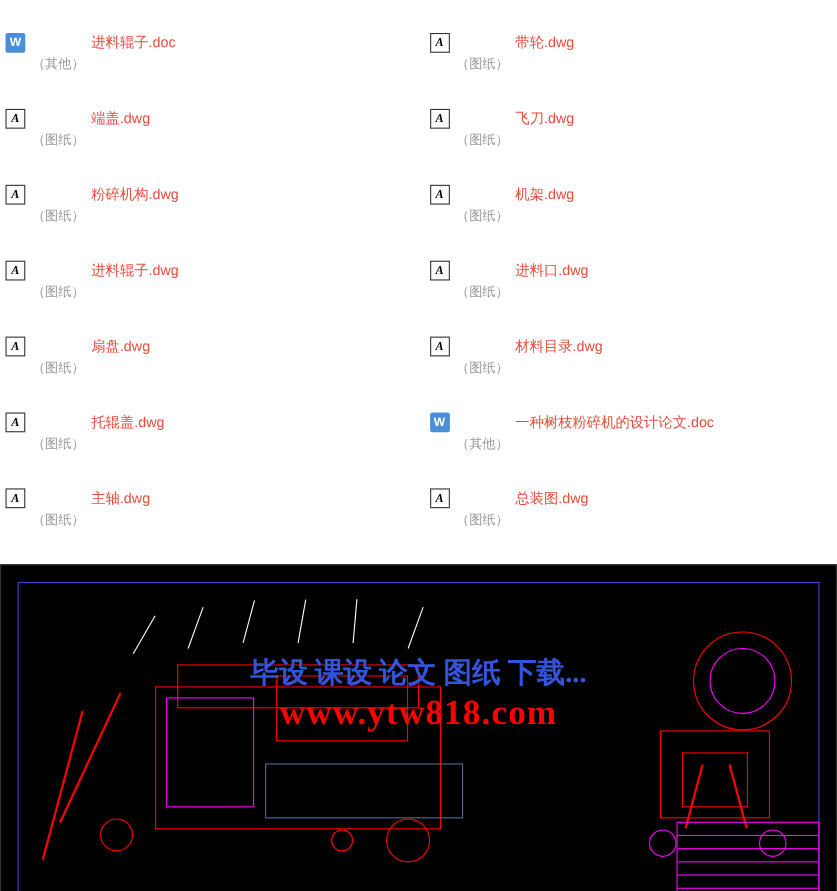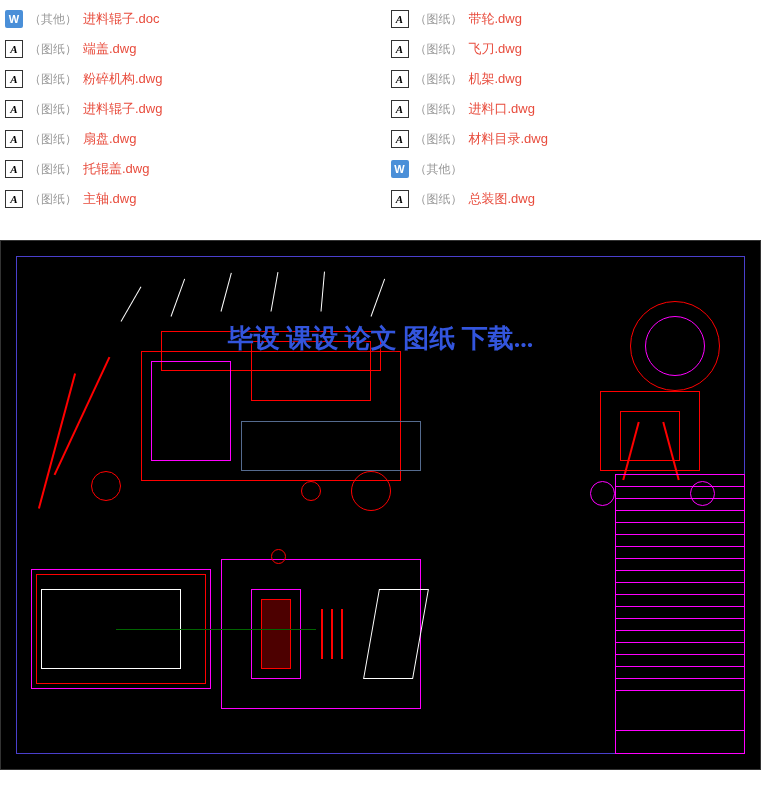"（其他）" .file-tag { margin-top: none -> 40px }
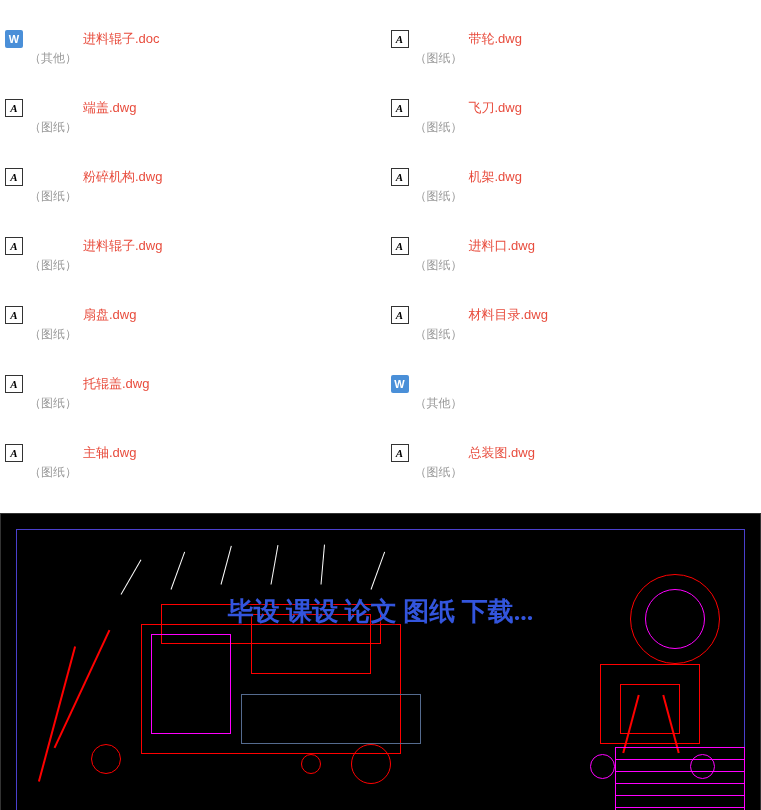"一种树枝粉碎机的设计论文.doc" a.file-link { html: none -> <a>一种树枝粉碎机的设计论文.doc</a> }
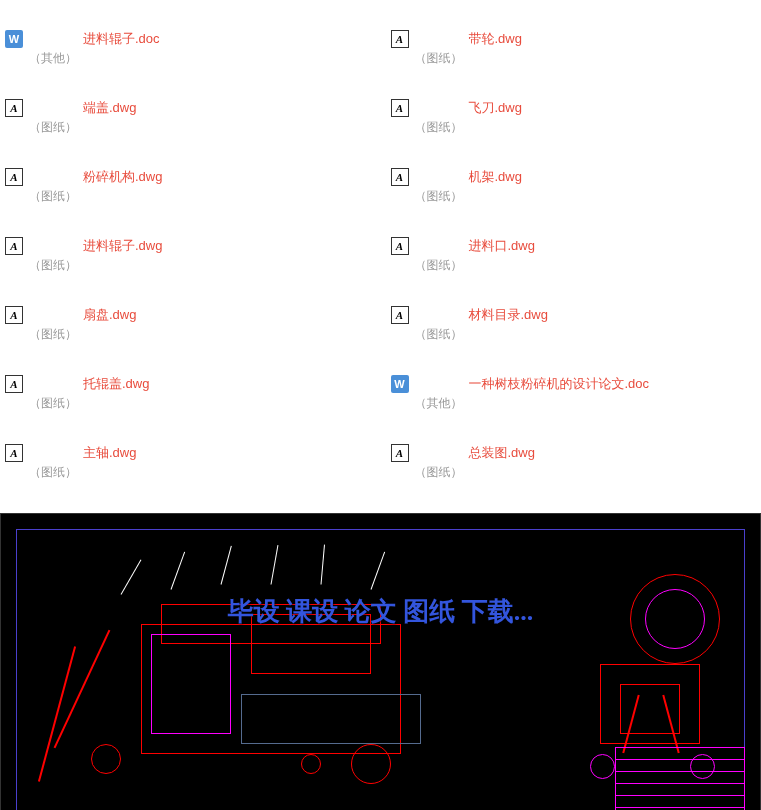"www.ytw818.com" div.watermark-text2 { html: none -> <div>www.ytw818.com</div> }
